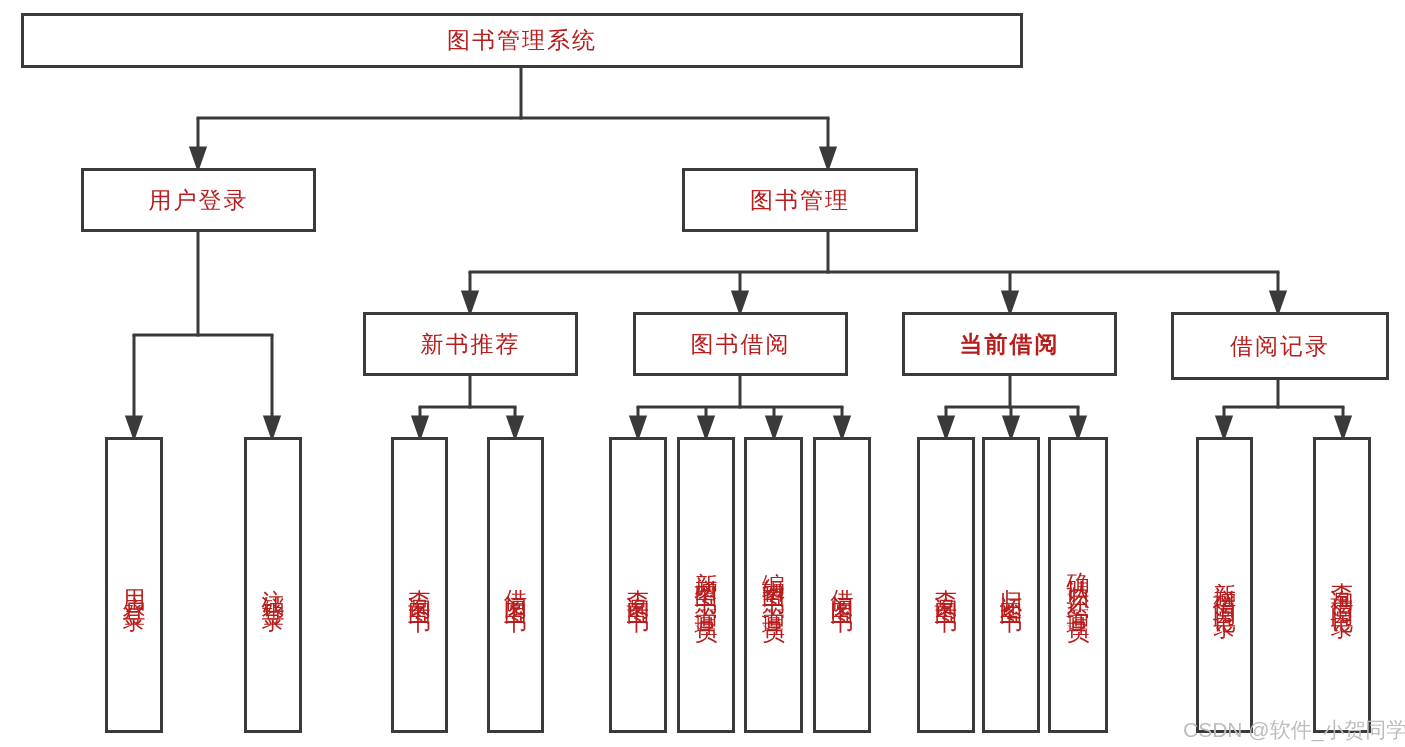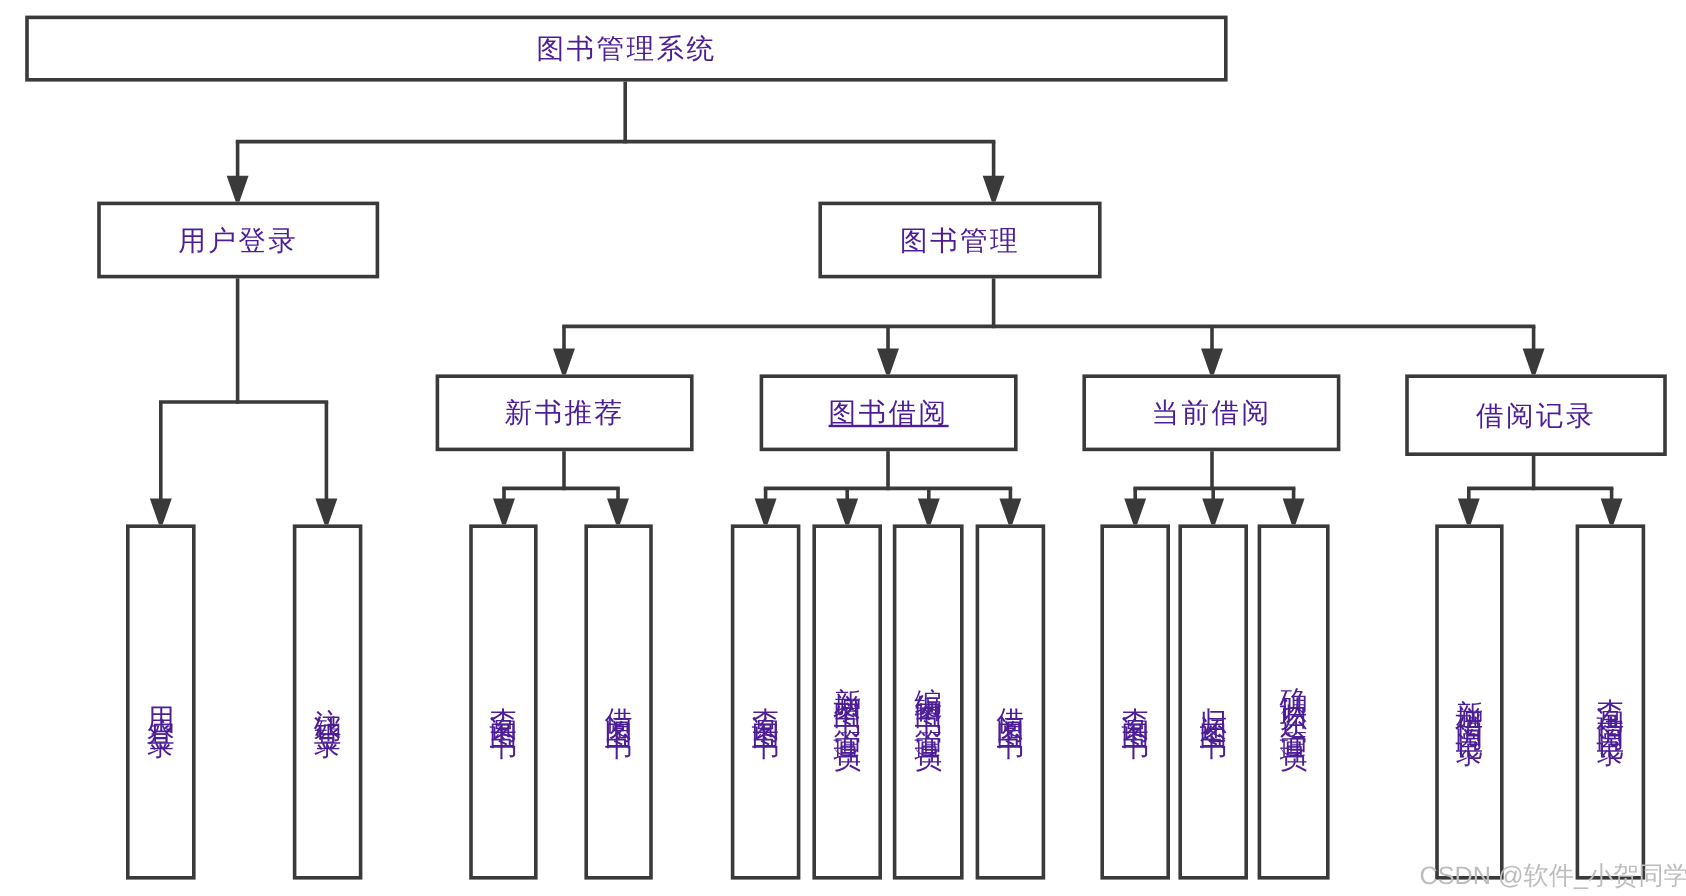"图书管理系统" .box { color: #4c1d95 -> #b91c1c }
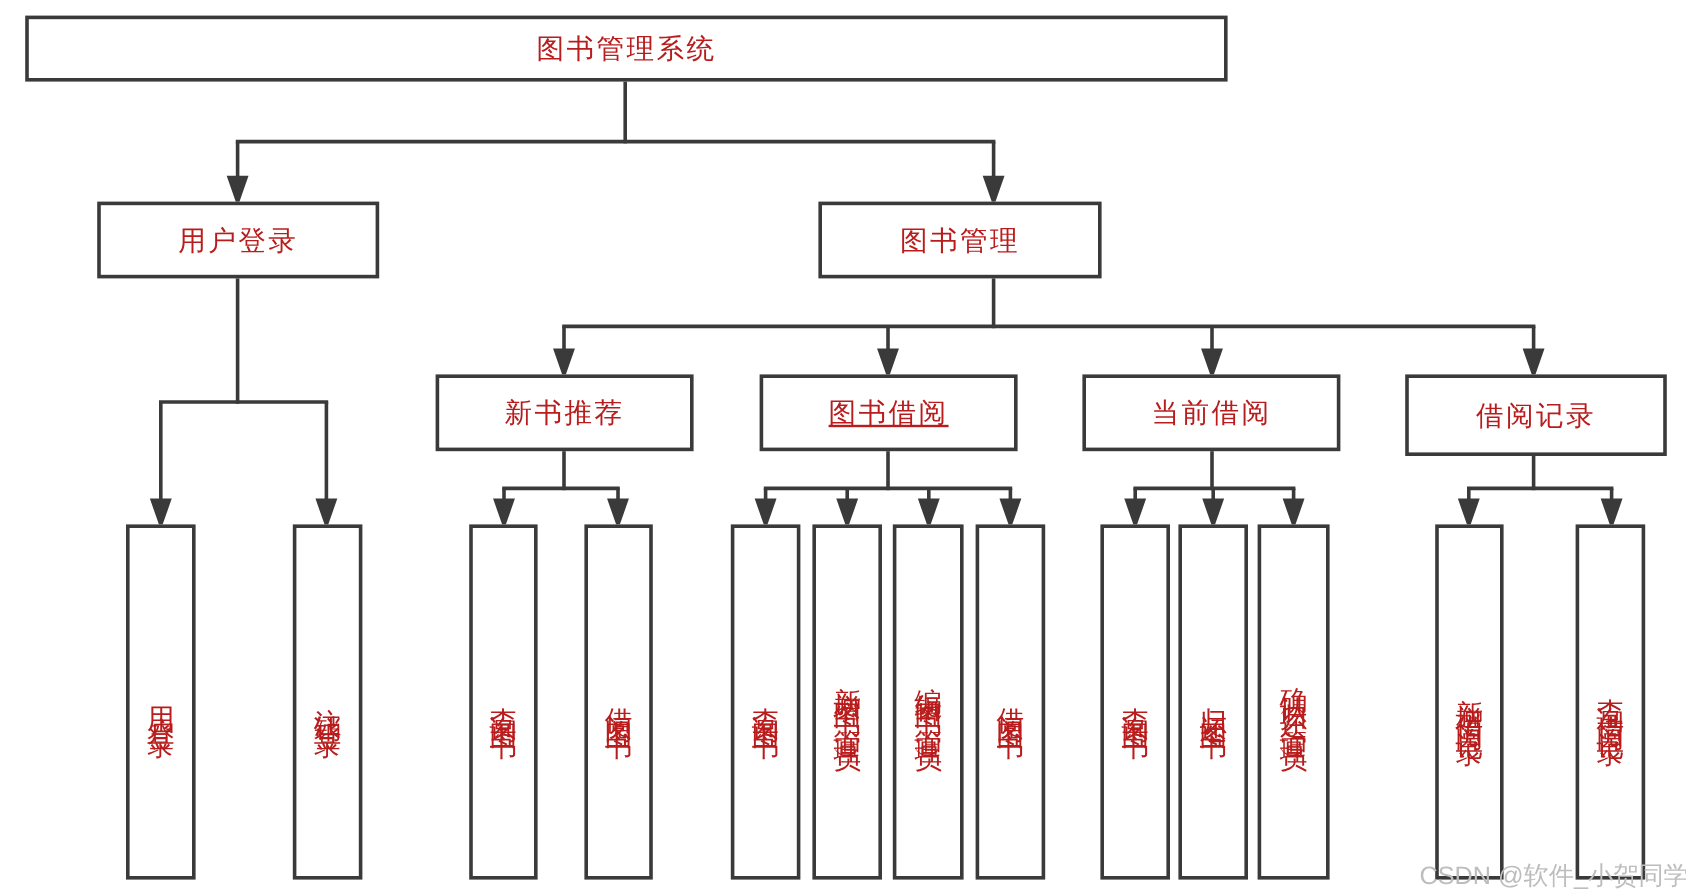"图书借阅" div.box { text-decoration: underline -> none }
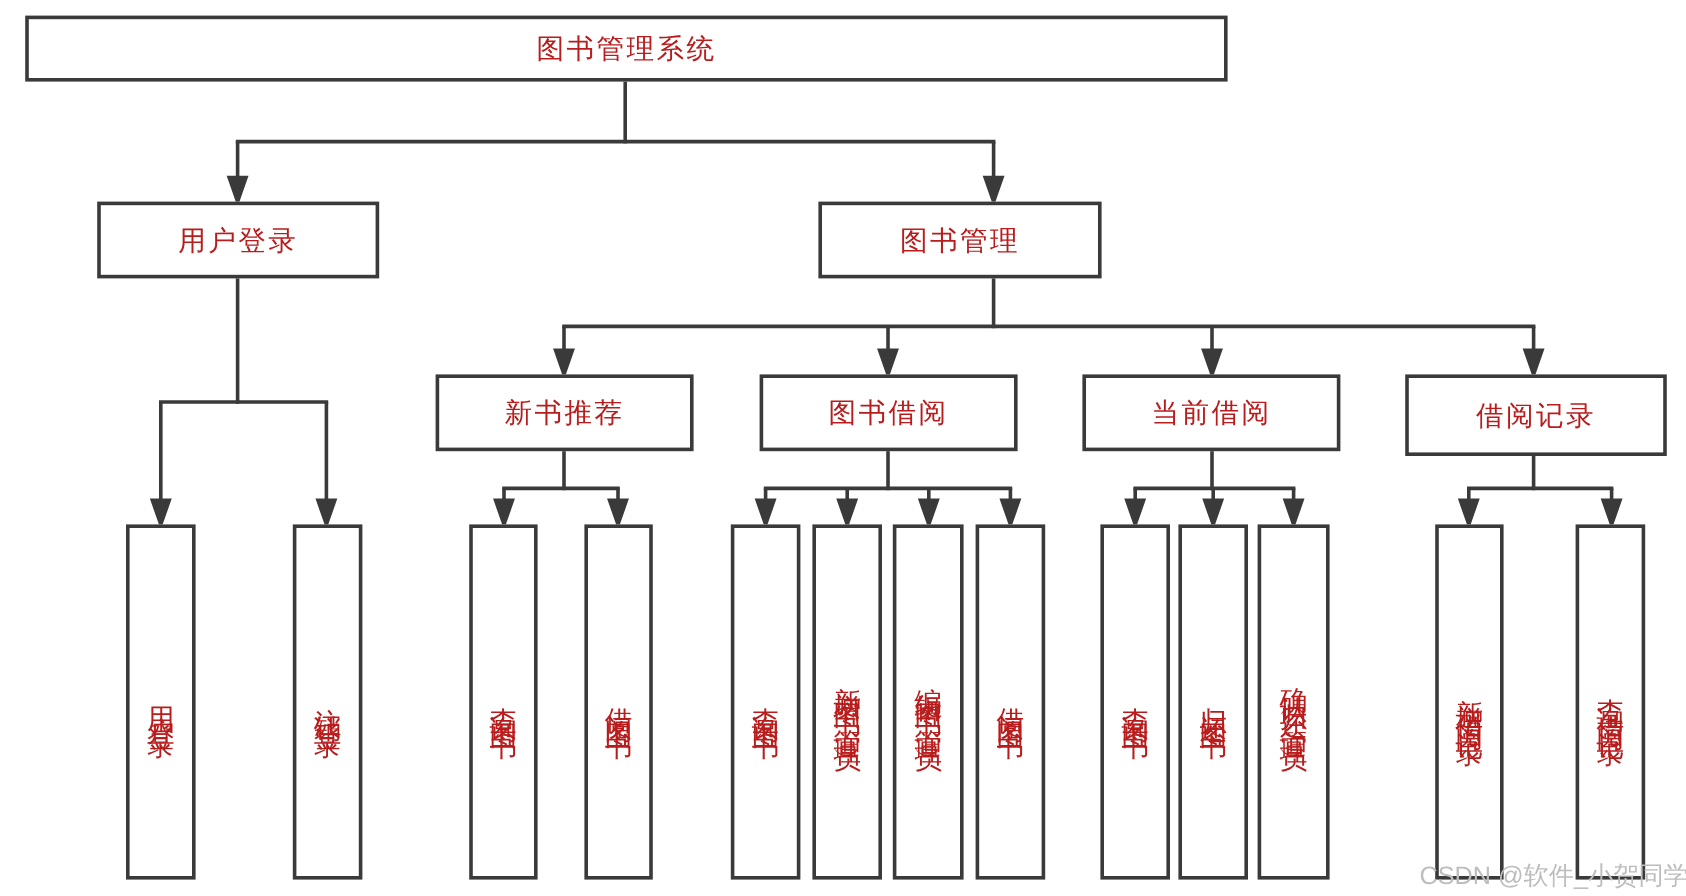"当前借阅" div.box { font-weight: none -> bold }
